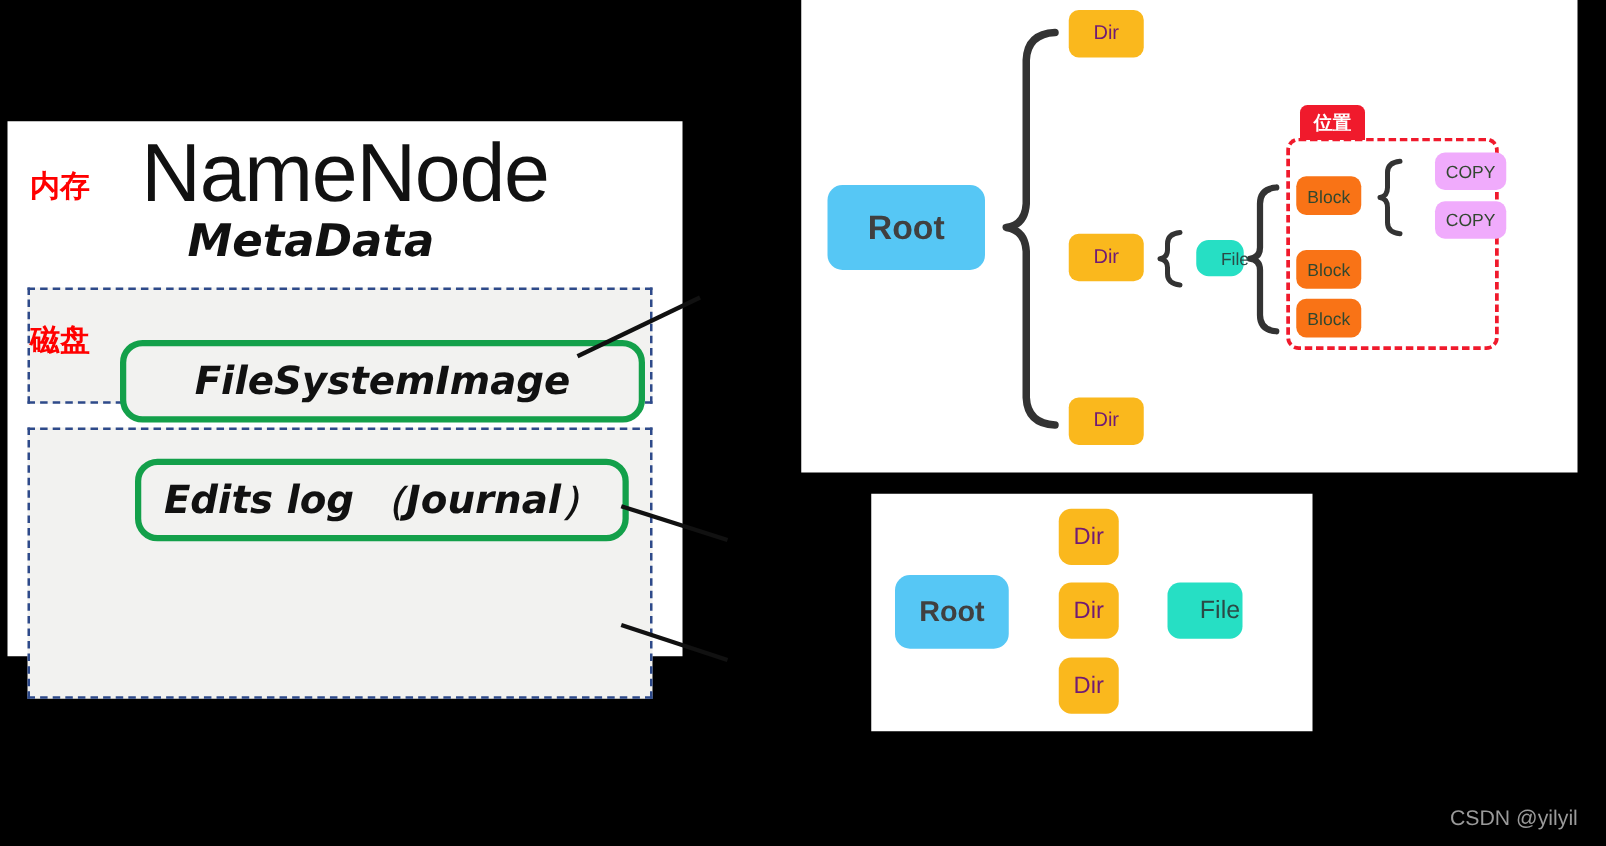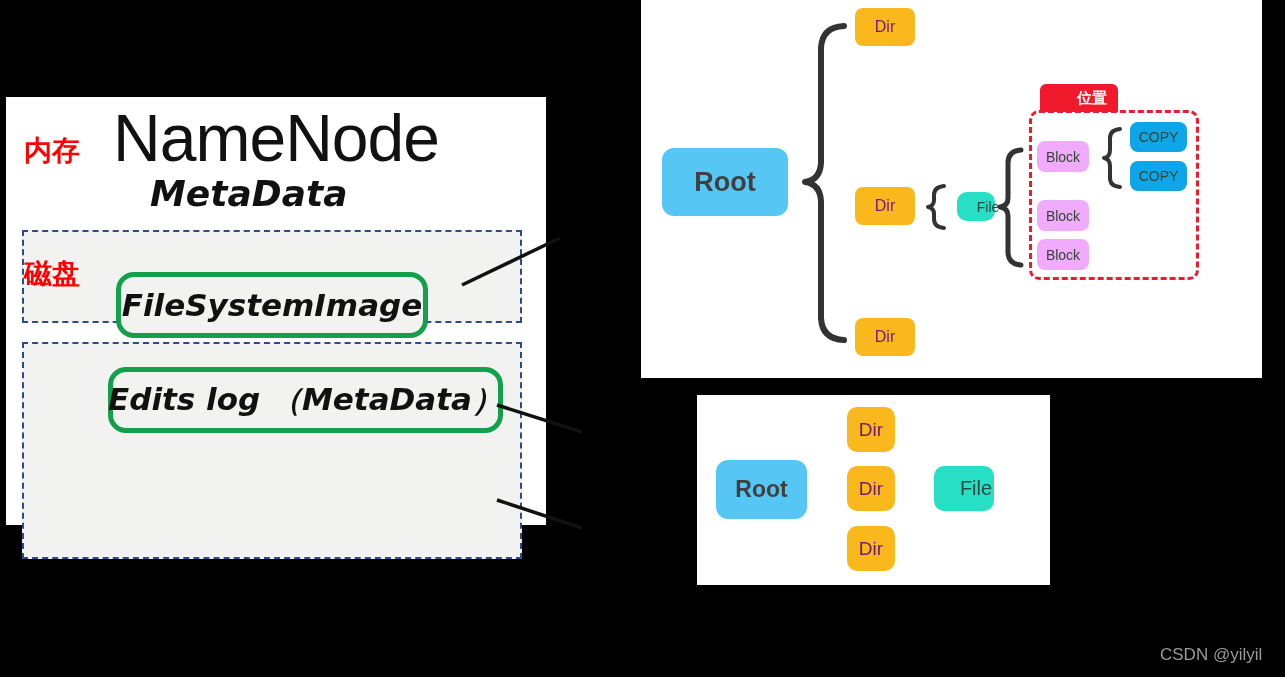"位置" .red-tab { padding-left: 26px -> none }
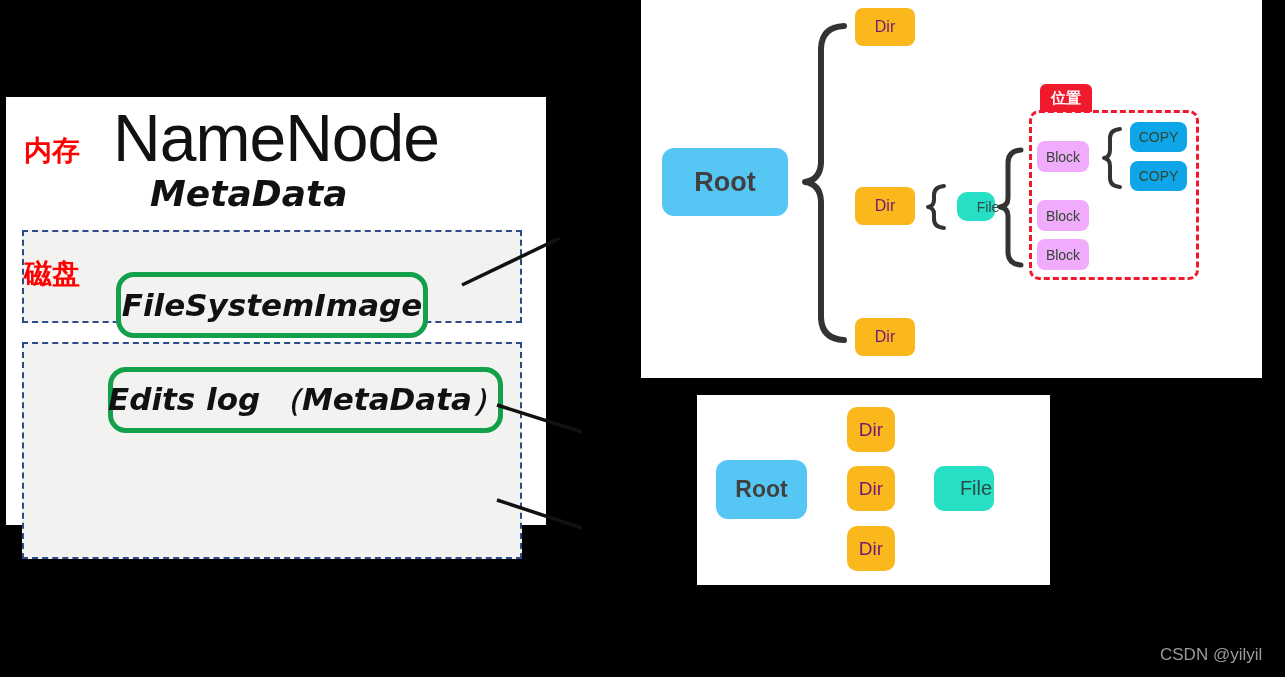"内存" .cn-label { font-size: 28px -> 24px }
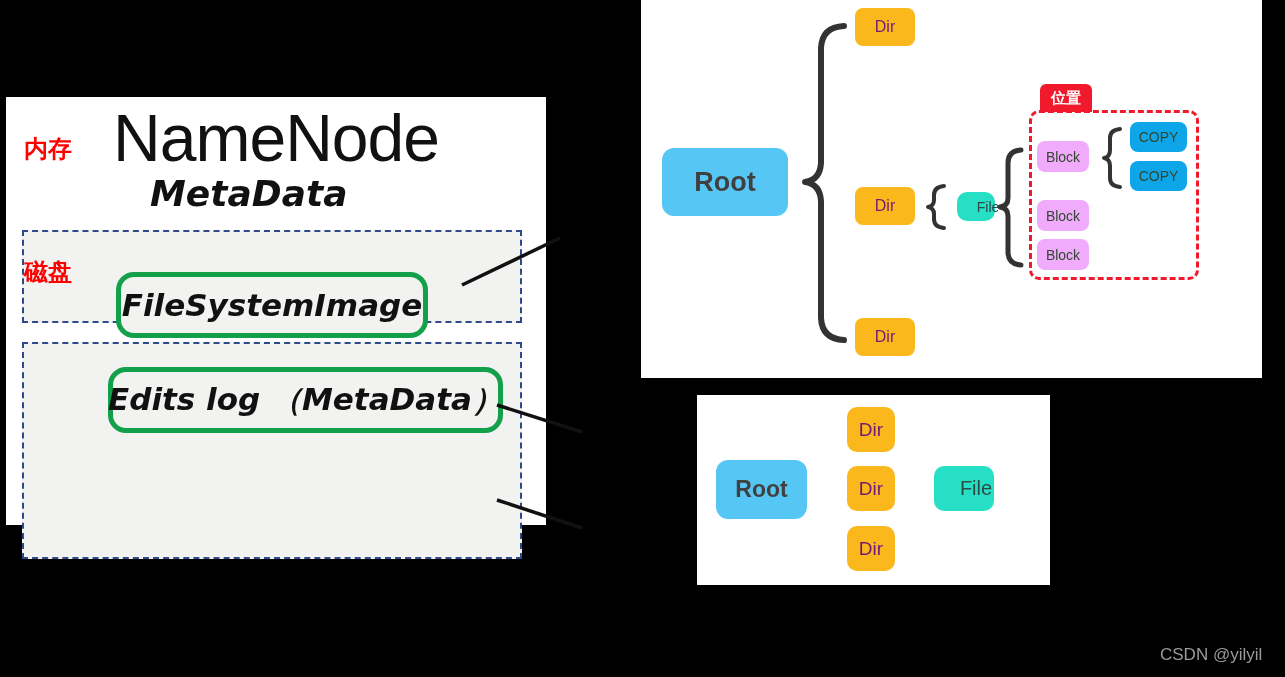"COPY" .node-copy { background: #0ea5e9 -> #f0abfc; margin-left: none -> 18px }
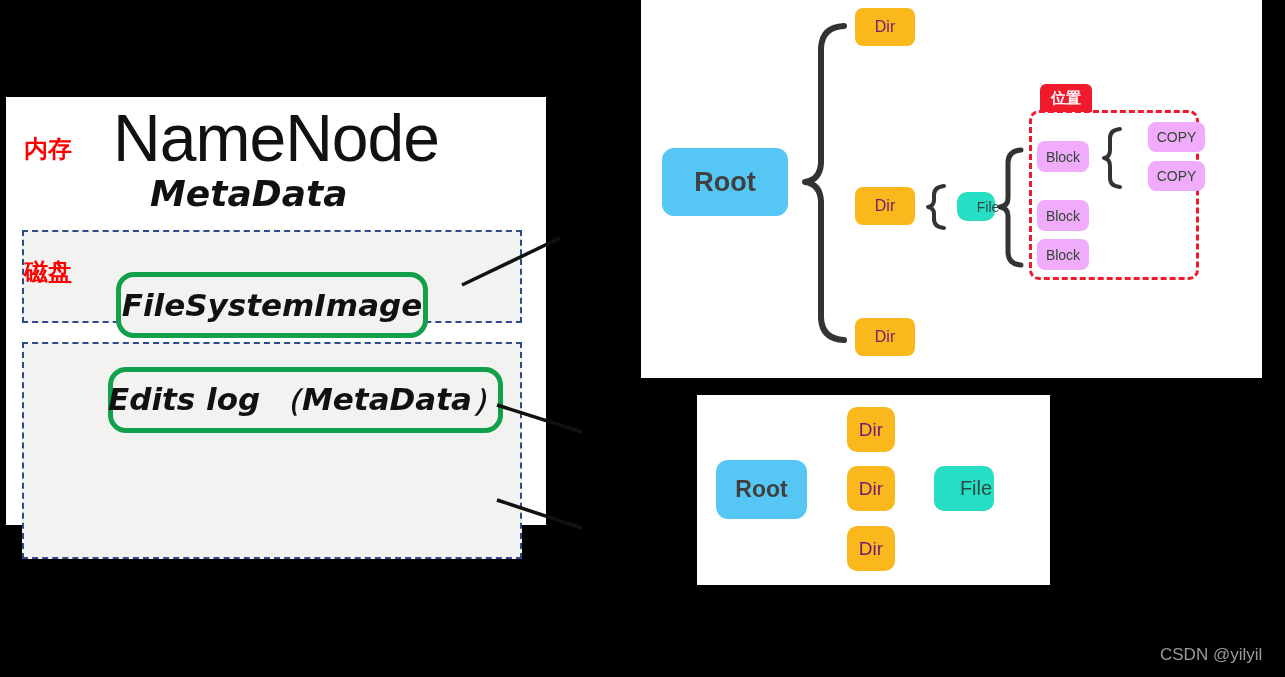"Block" .node-block { background: #f0abfc -> #f97316 }
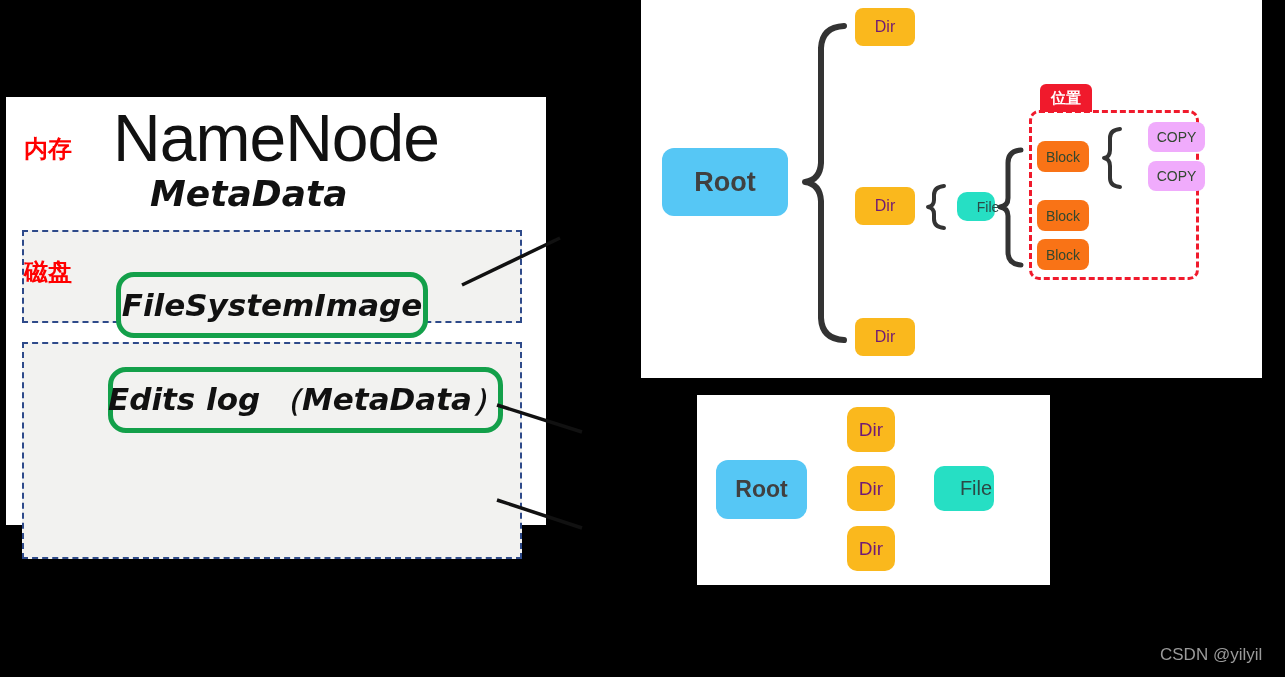"FileSystemImage" .fsimage-box { left: 116px -> 96px; width: 312px -> 420px }
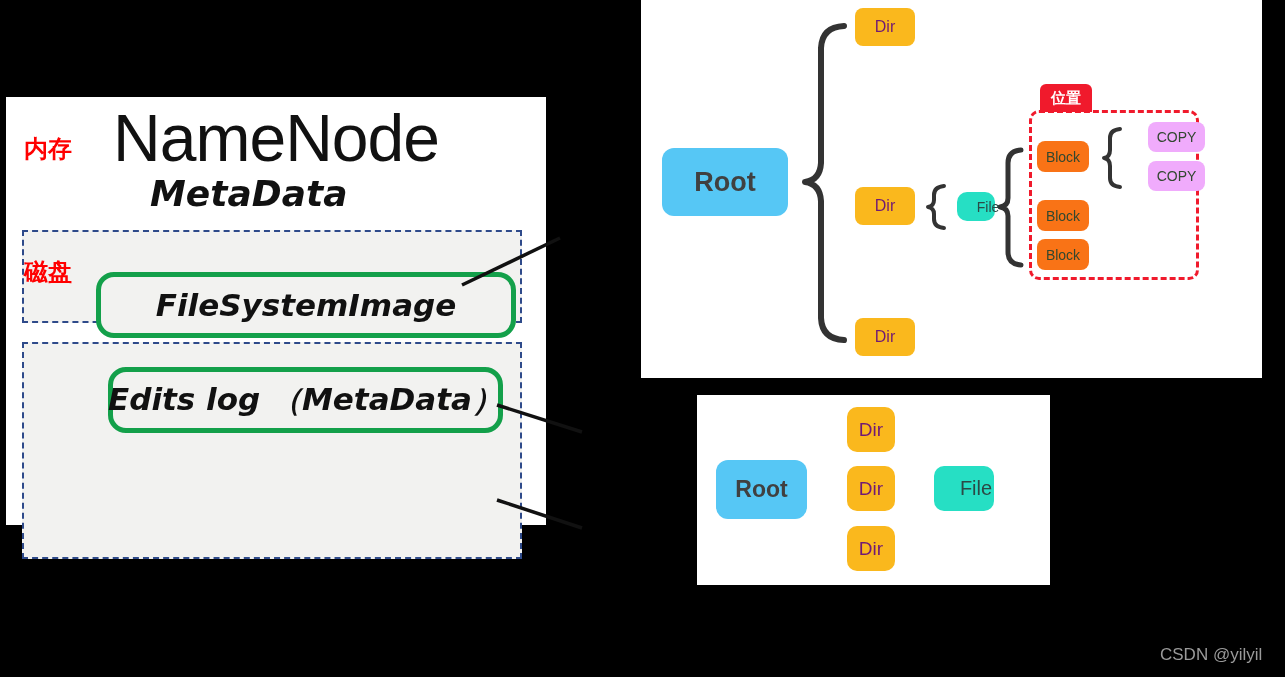"Edits log （MetaData）" div.green-box { text: MetaData -> Journal }
